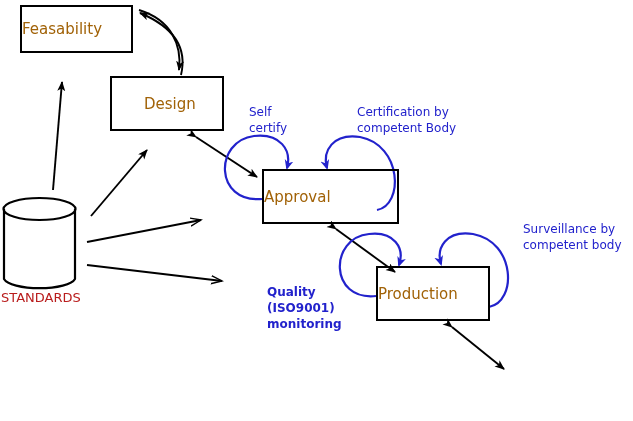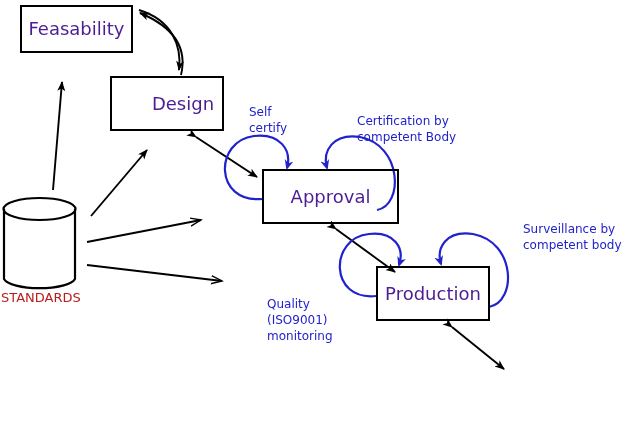"Feasability" .node-box { color: #4c1d95 -> #a16207; font-size: 18px -> 15px; justify-content: center -> none }
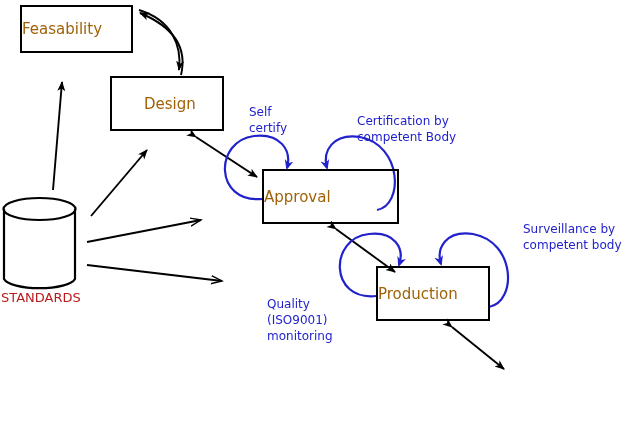"Certification by" div.annotation { margin-top: 9px -> none }
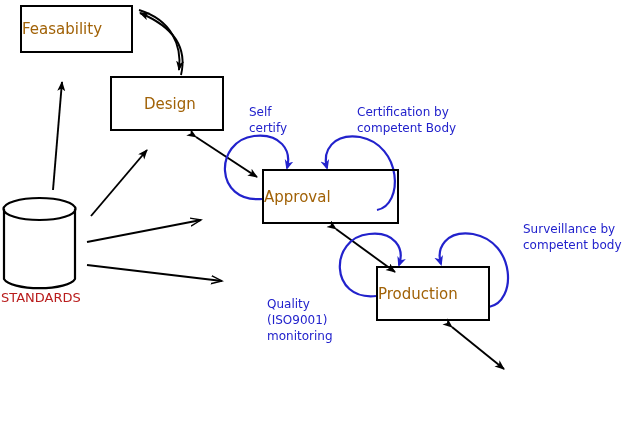"Quality" div.annotation { font-weight: none -> bold; top: 296px -> 284px }
